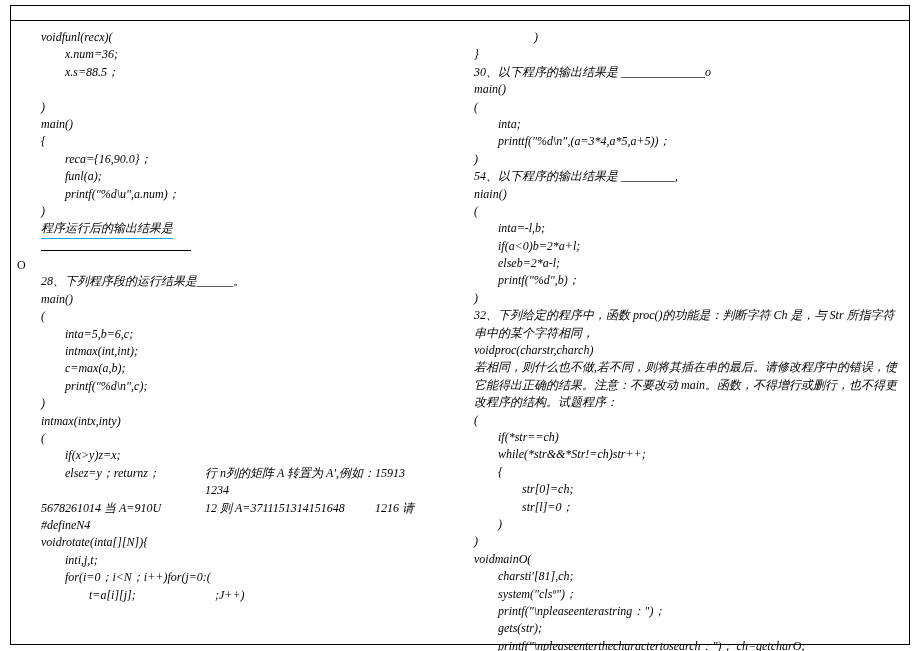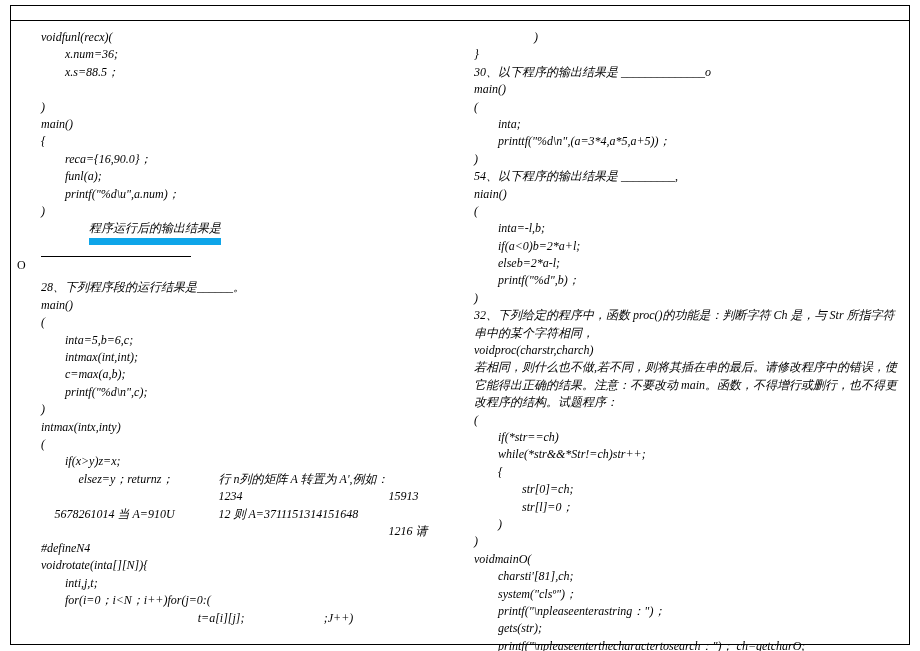"程序运行后的输出结果是" .underline-label { border-bottom: 7px solid #0ea5e9 -> 1px solid #0ea5e9; margin-left: 48px -> none }
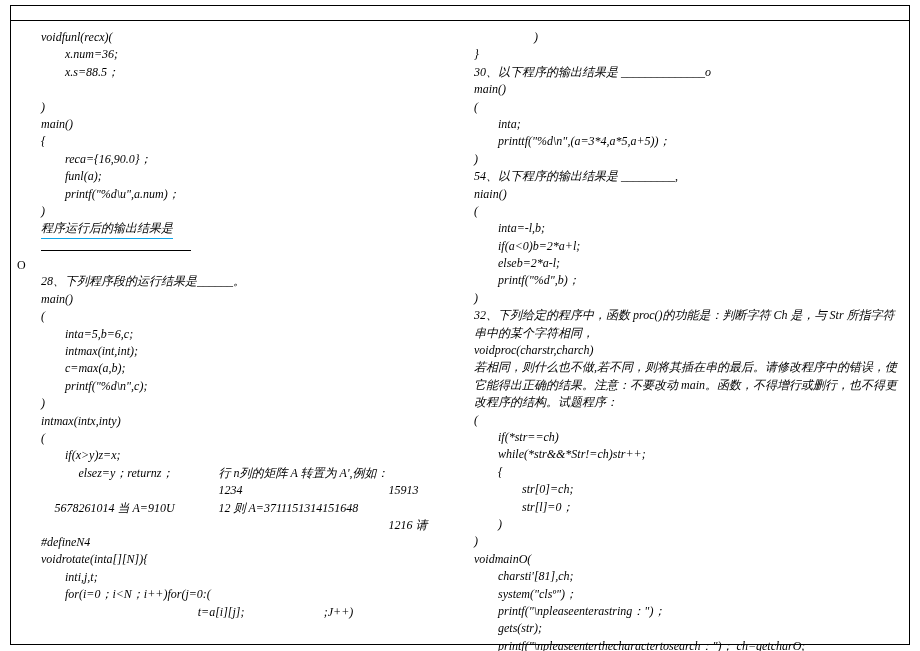"elsez=y；returnz；" .row-line { justify-content: center -> none }
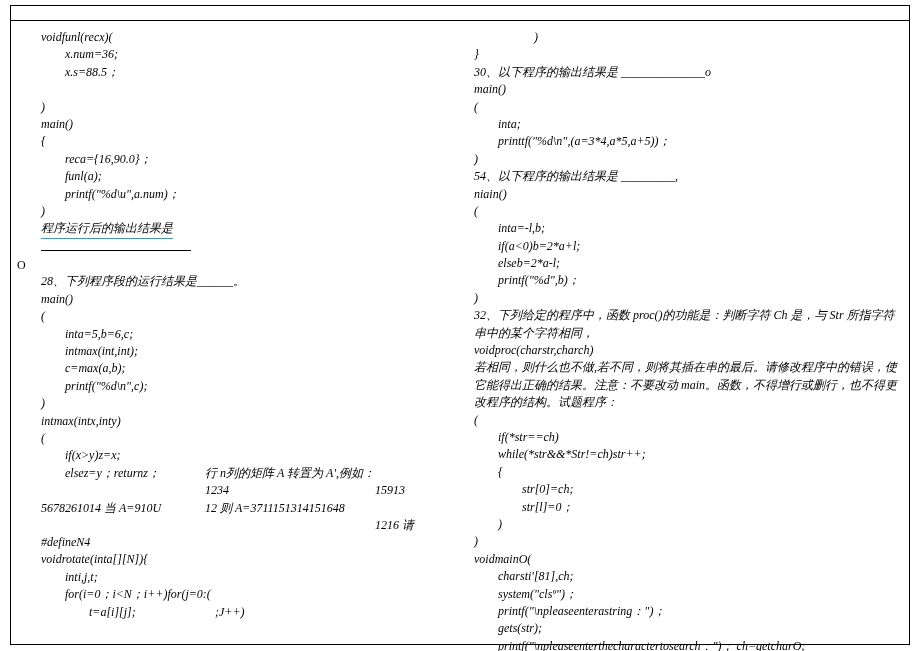"15913" .row-line .c3 { margin-top: 17px -> none }
